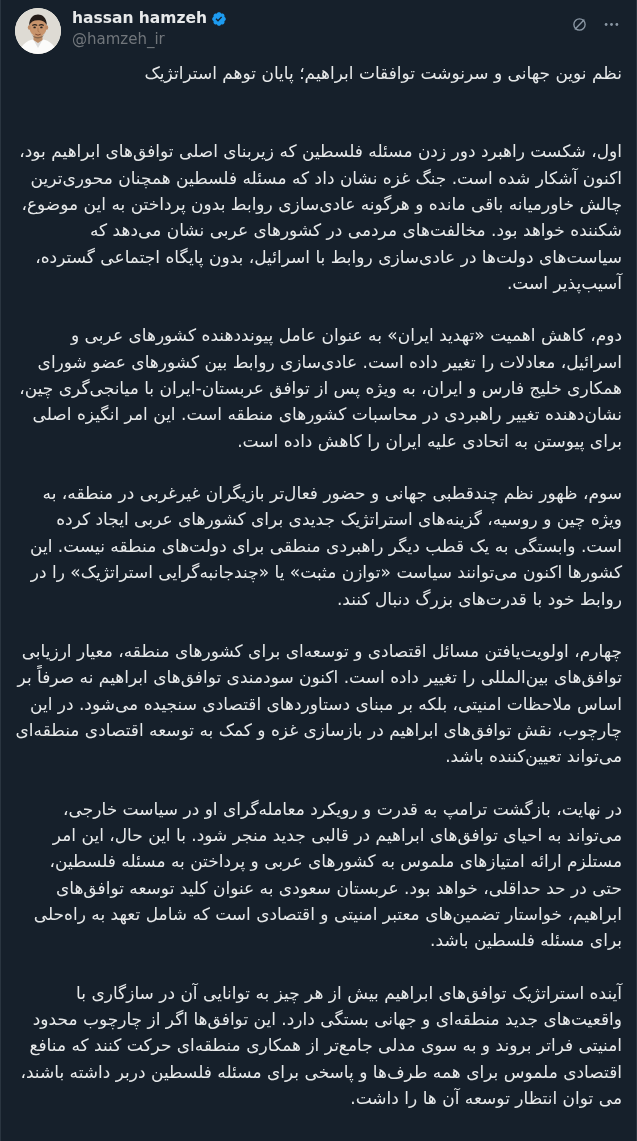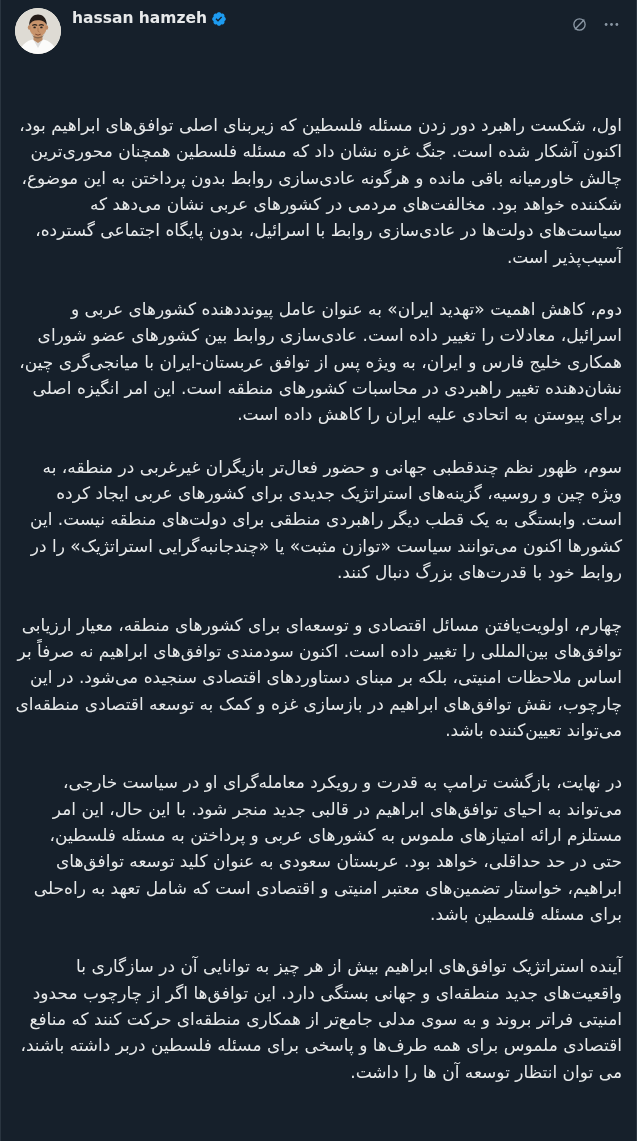"@hamzeh_ir" span.handle { html: none -> <span>@hamzeh_ir</span> }
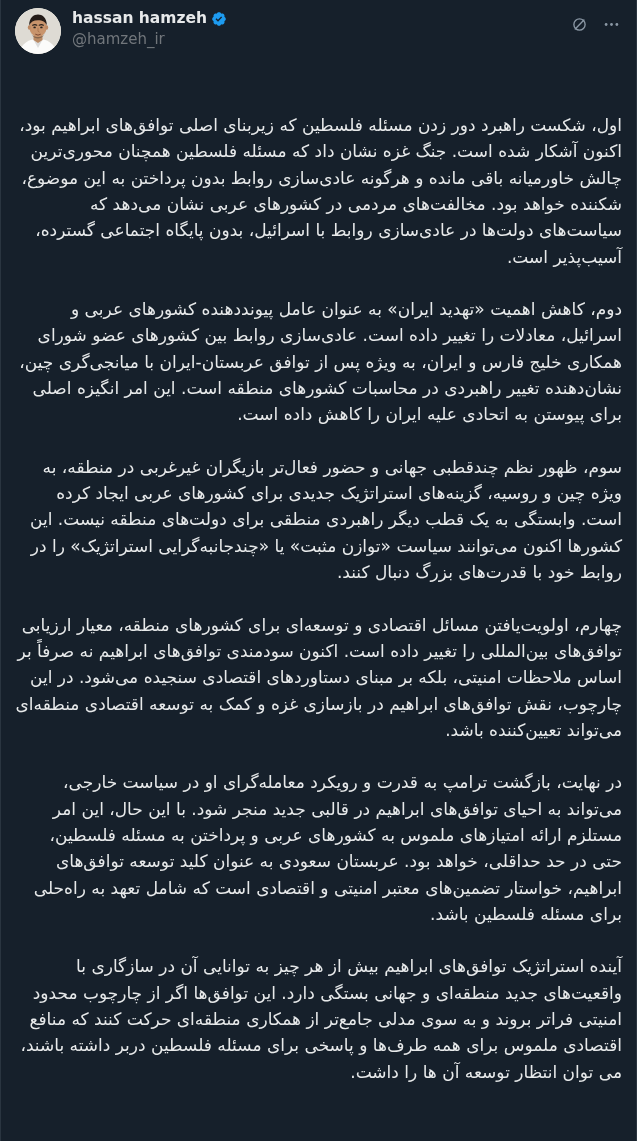"نظم نوین جهانی و سرنوشت" p.para { html: none -> <p>نظم نوین جهانی و سرنوشت توافقات ابراهیم؛ پایان توهم استراتژیک</p> }
